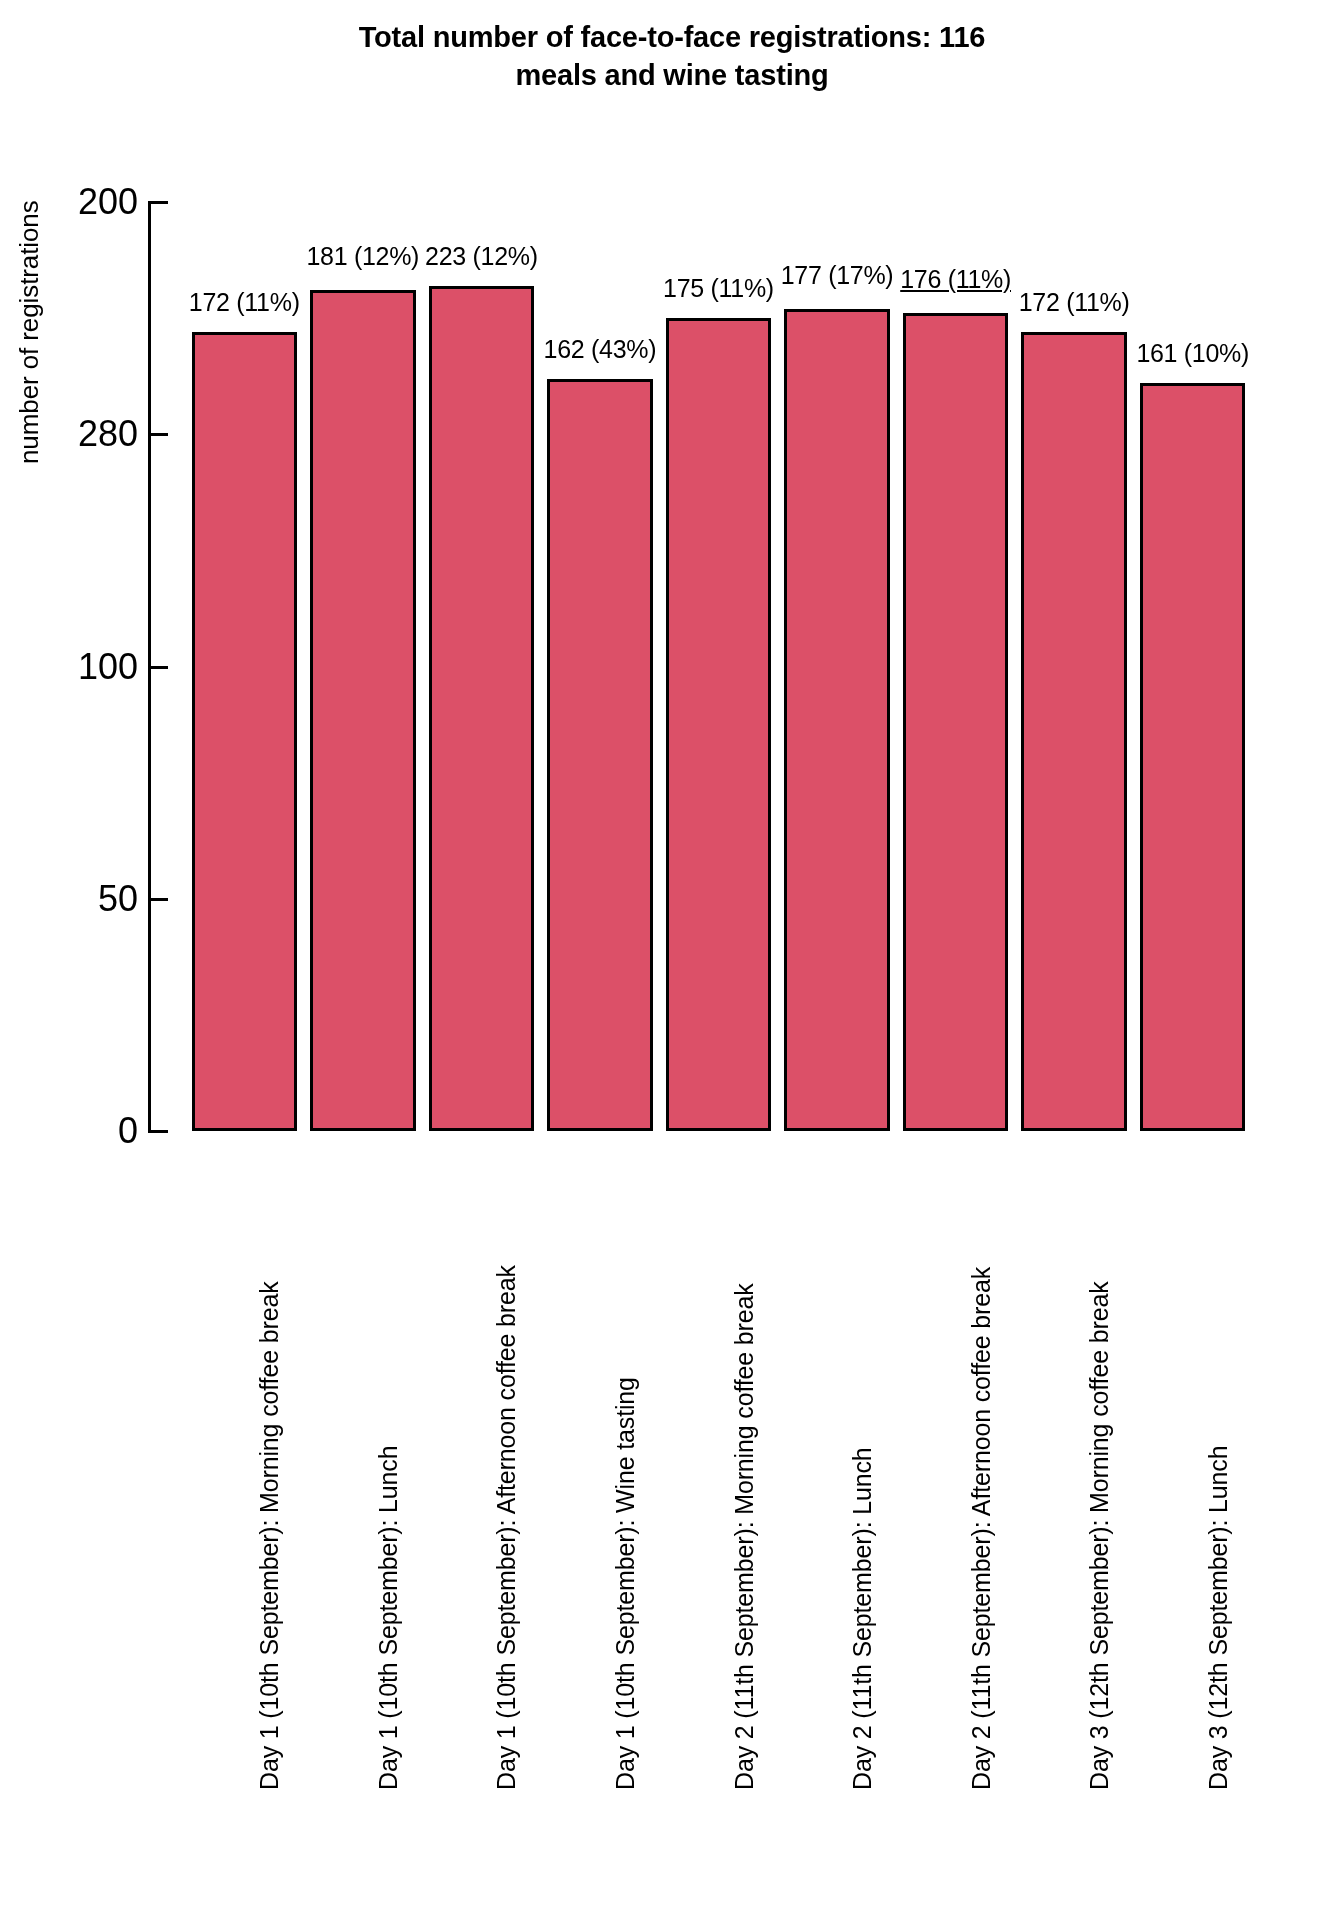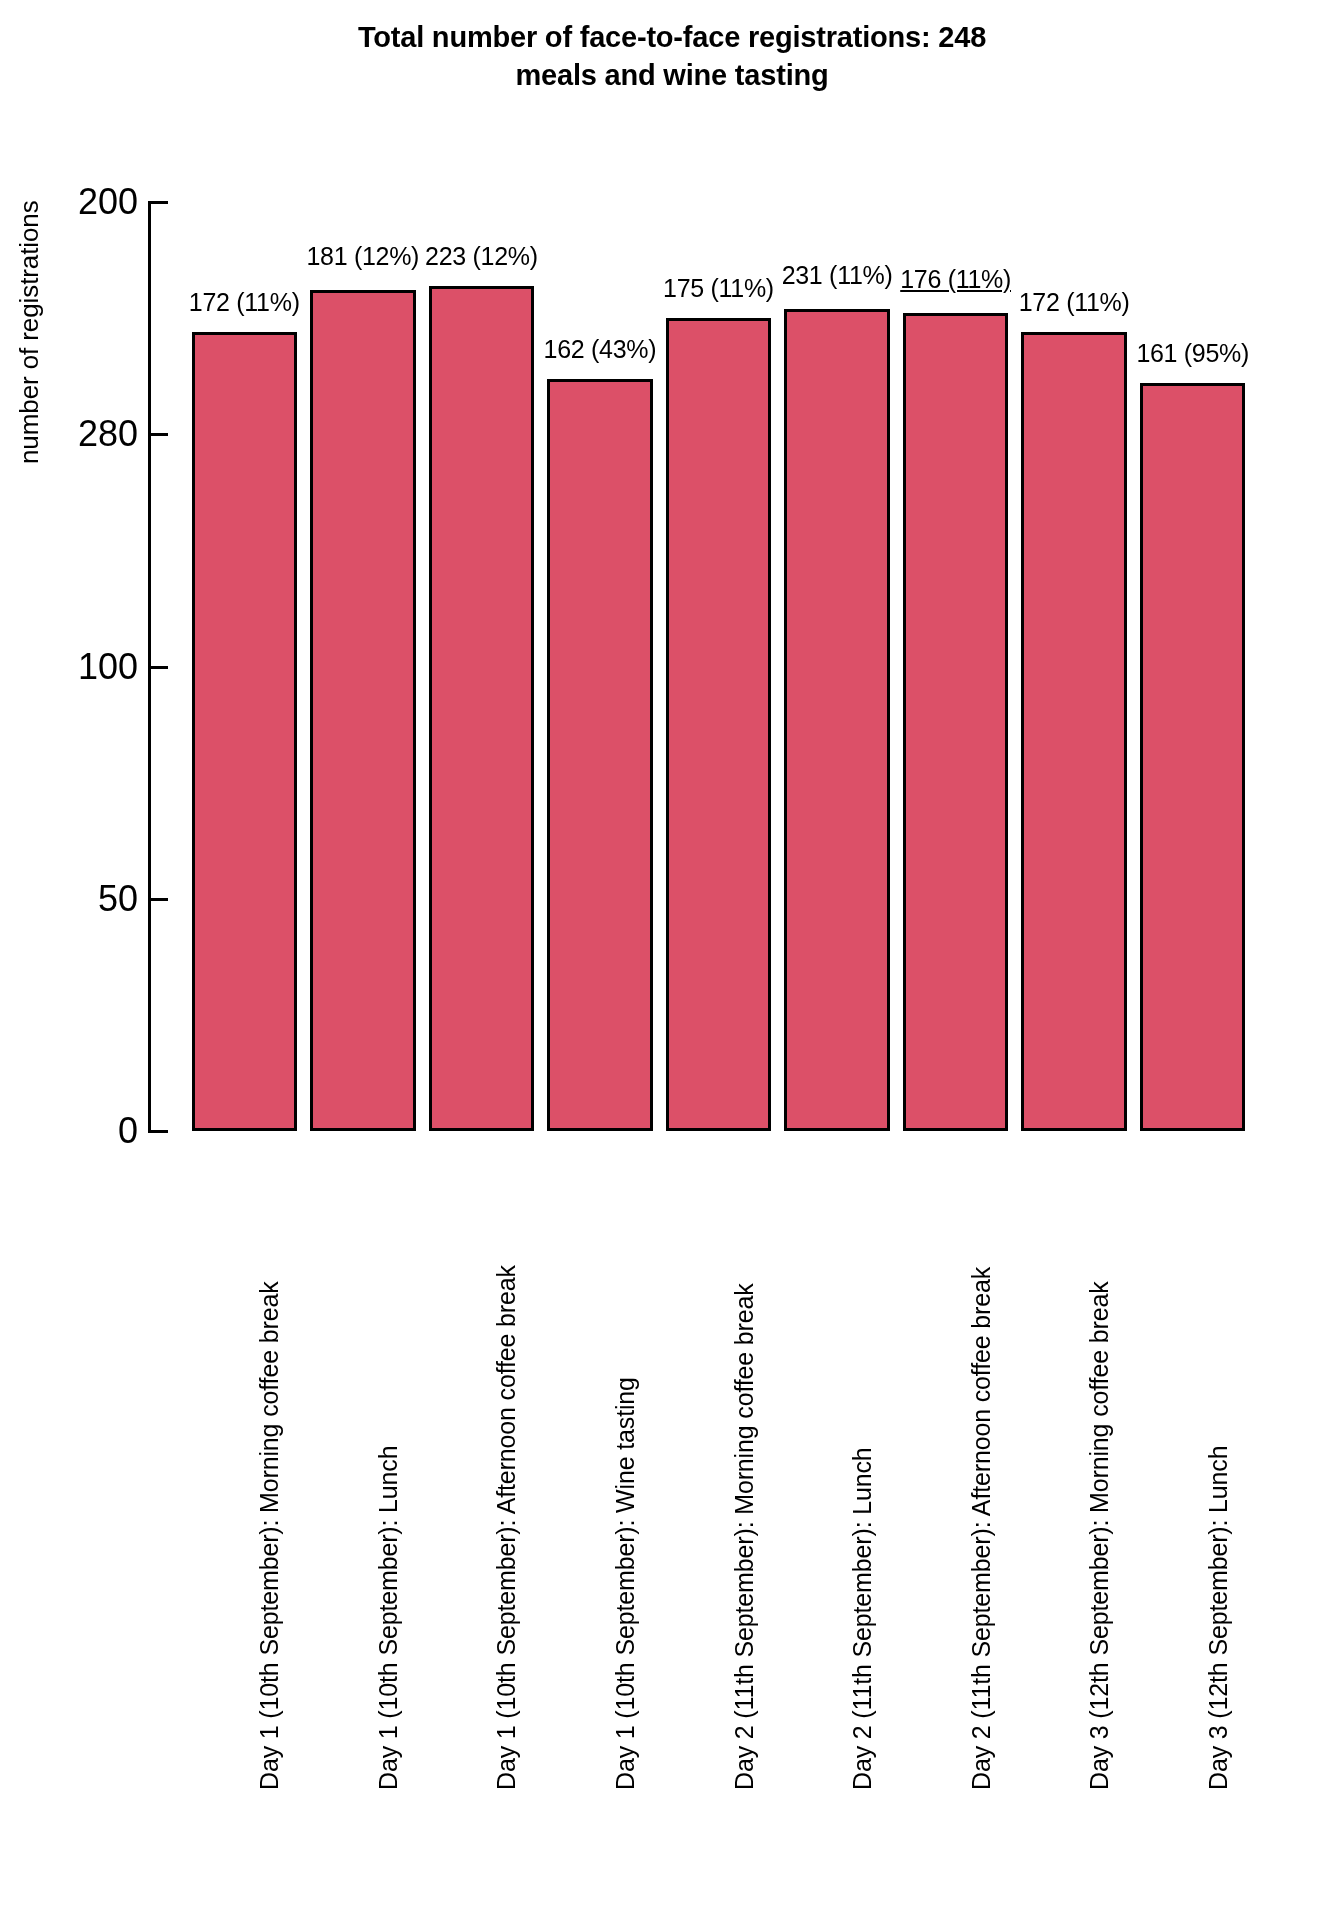"Total number of face-to-face" span.ttl-line { text: 248 -> 116 }
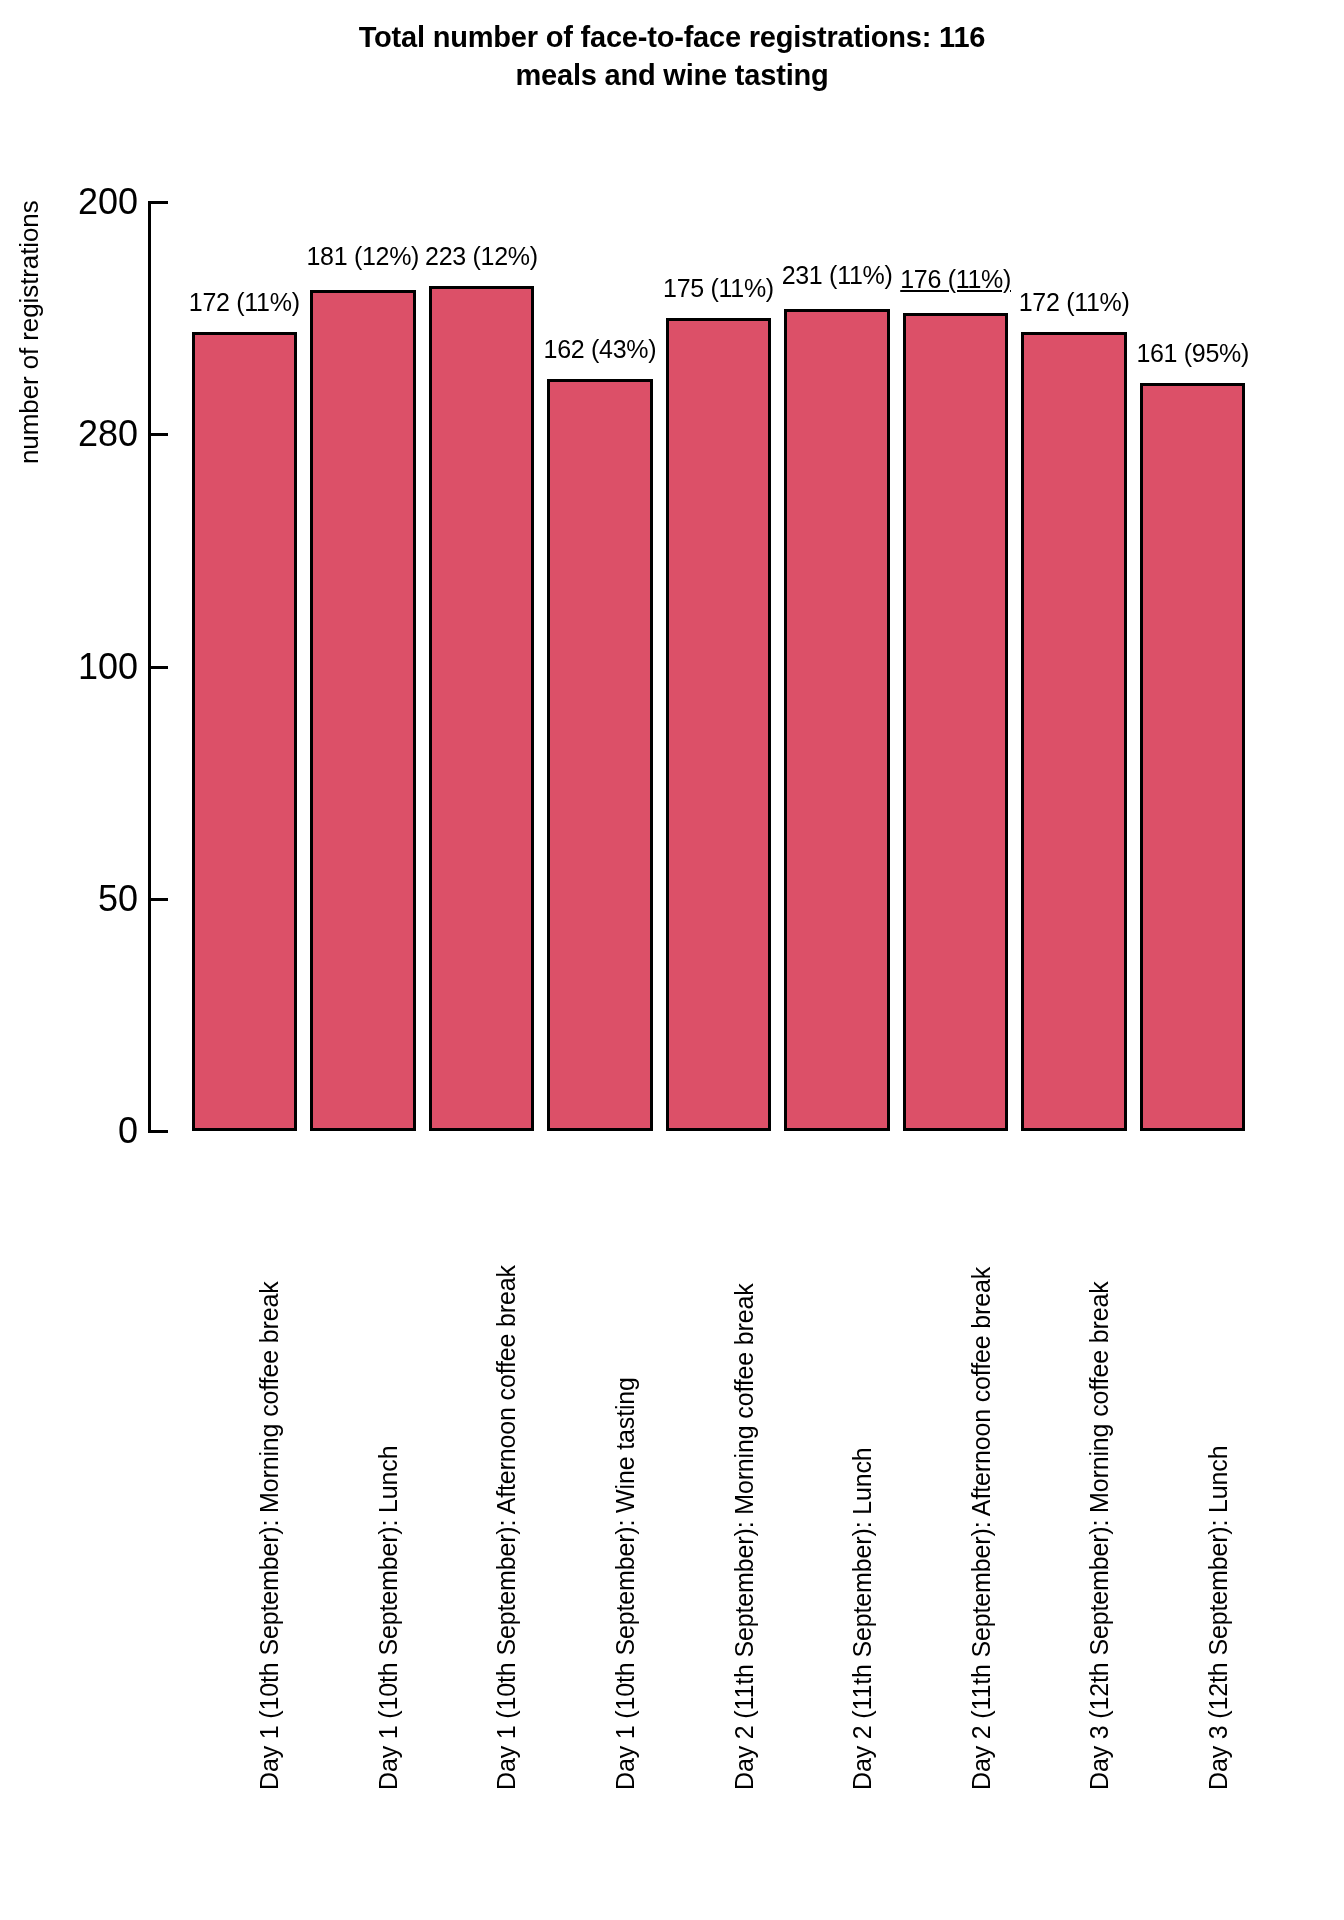"231 (11%)" div.bar-value-label { text: 231 (11% -> 177 (17% }
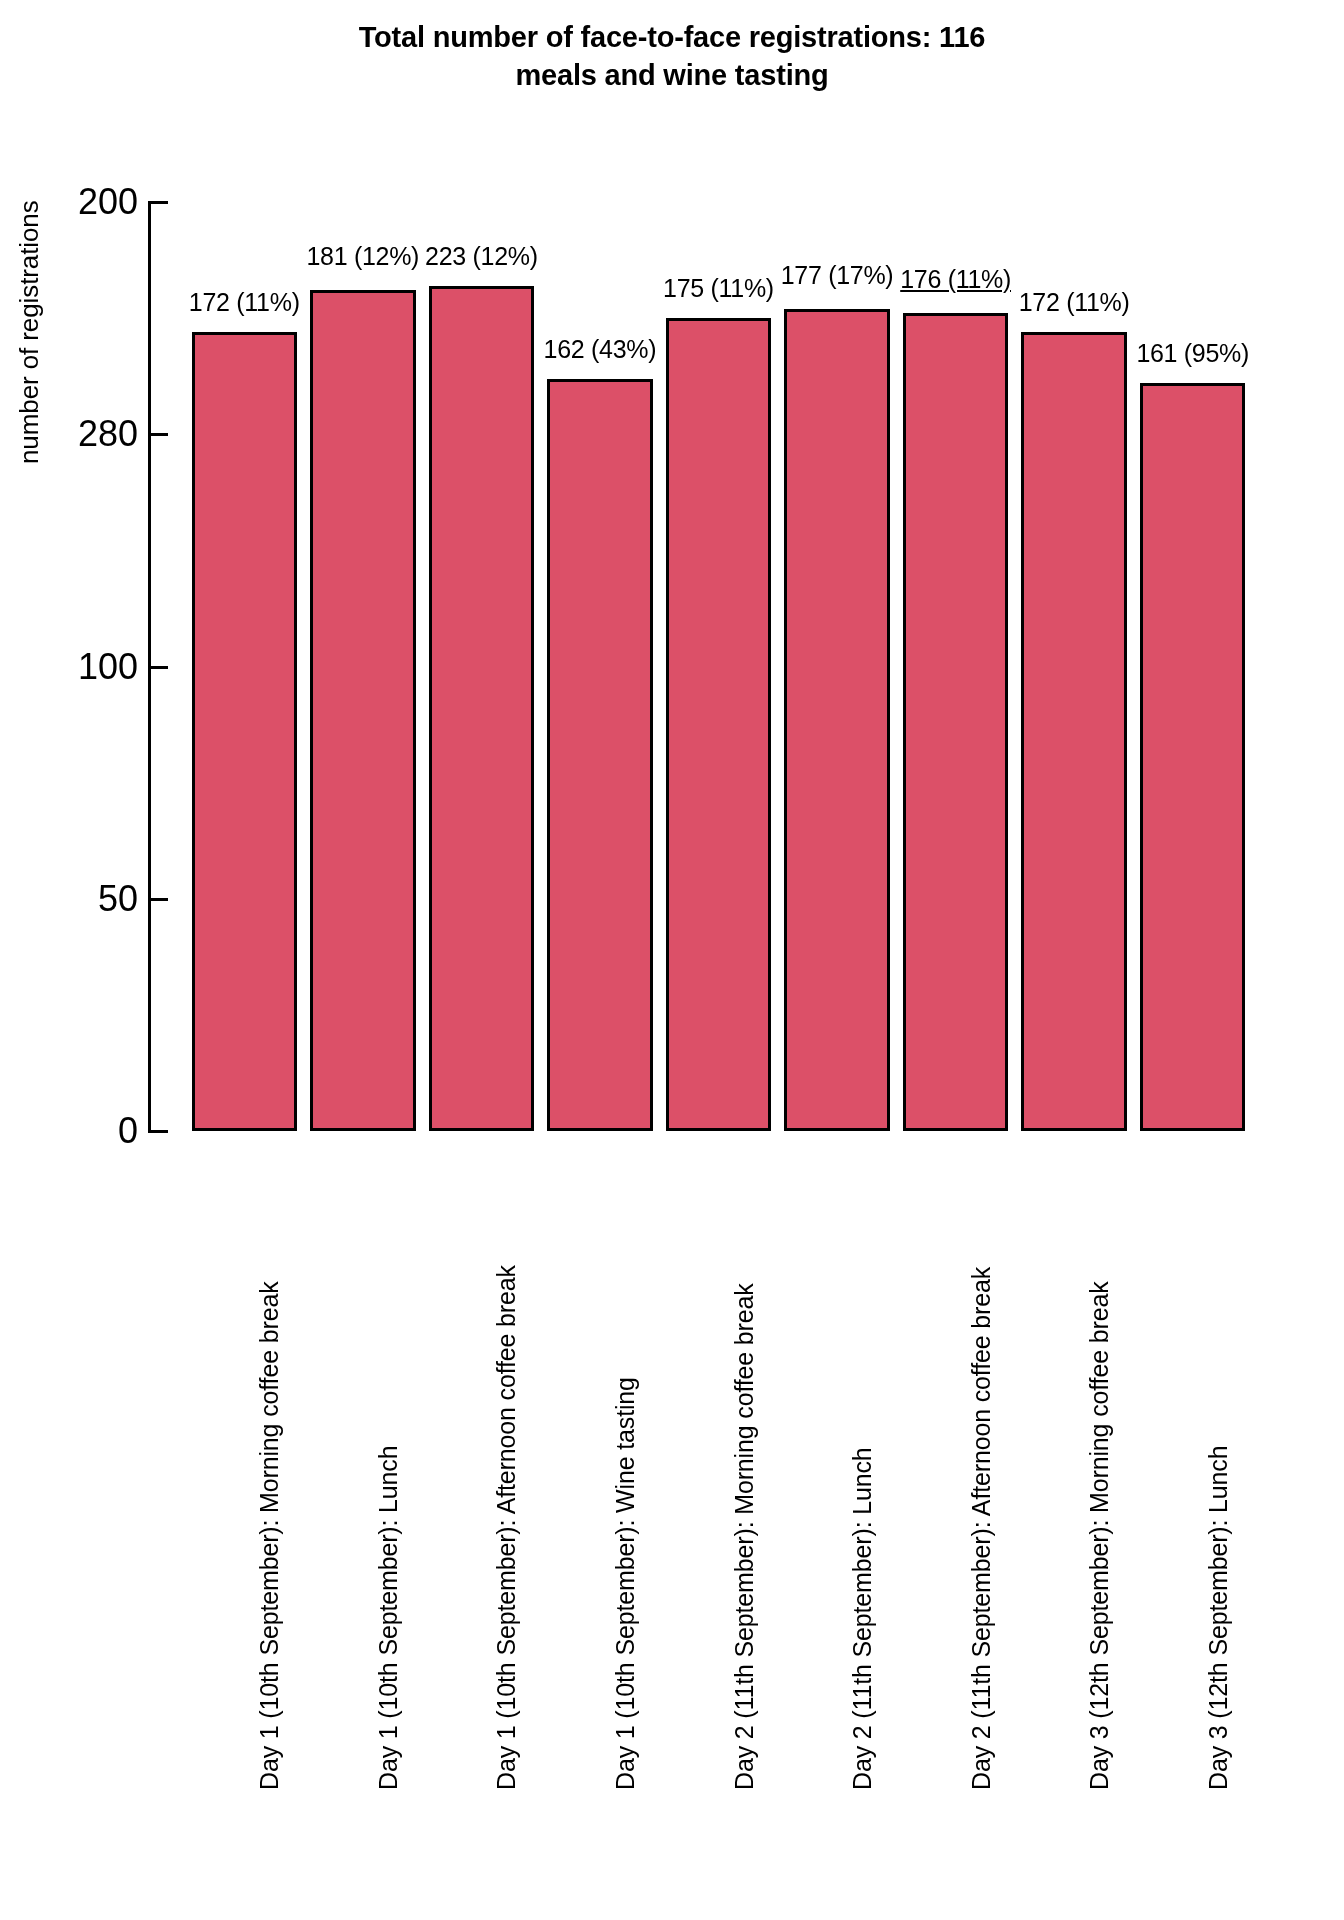"161 (95%)" div.bar-value-label { text: 95% -> 10% }
